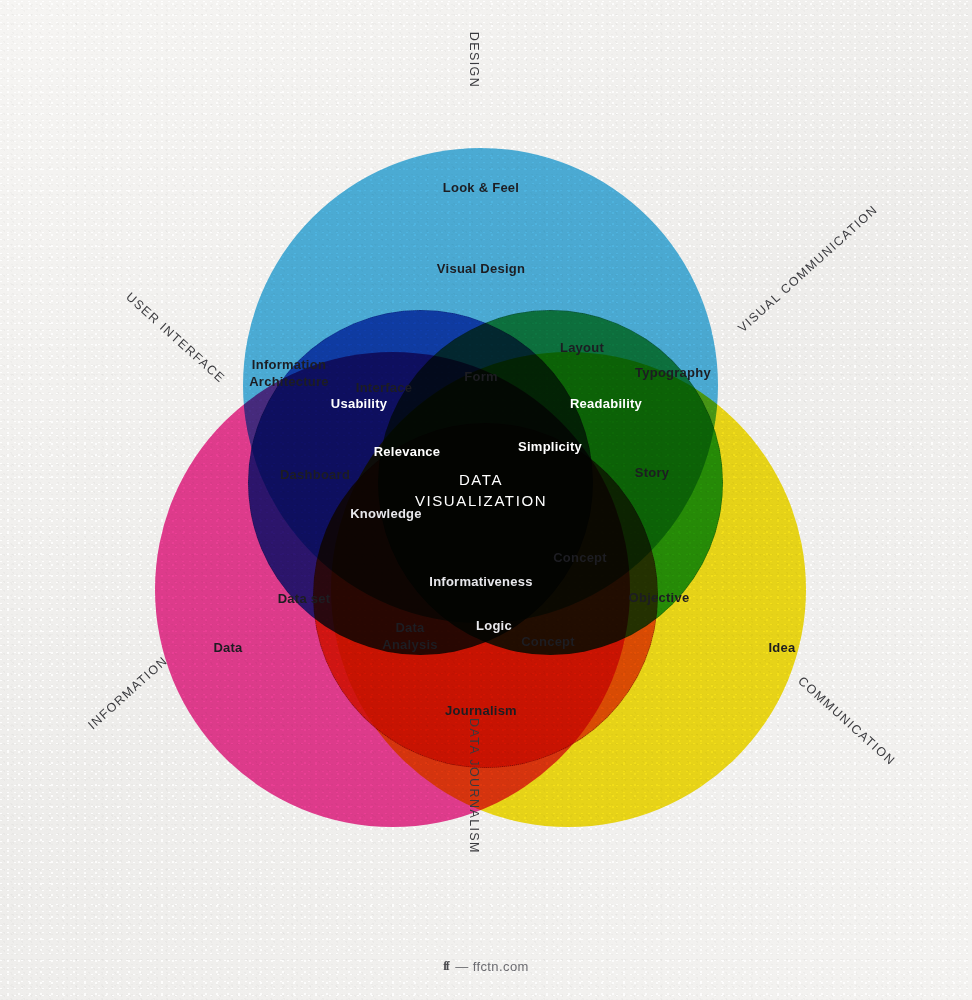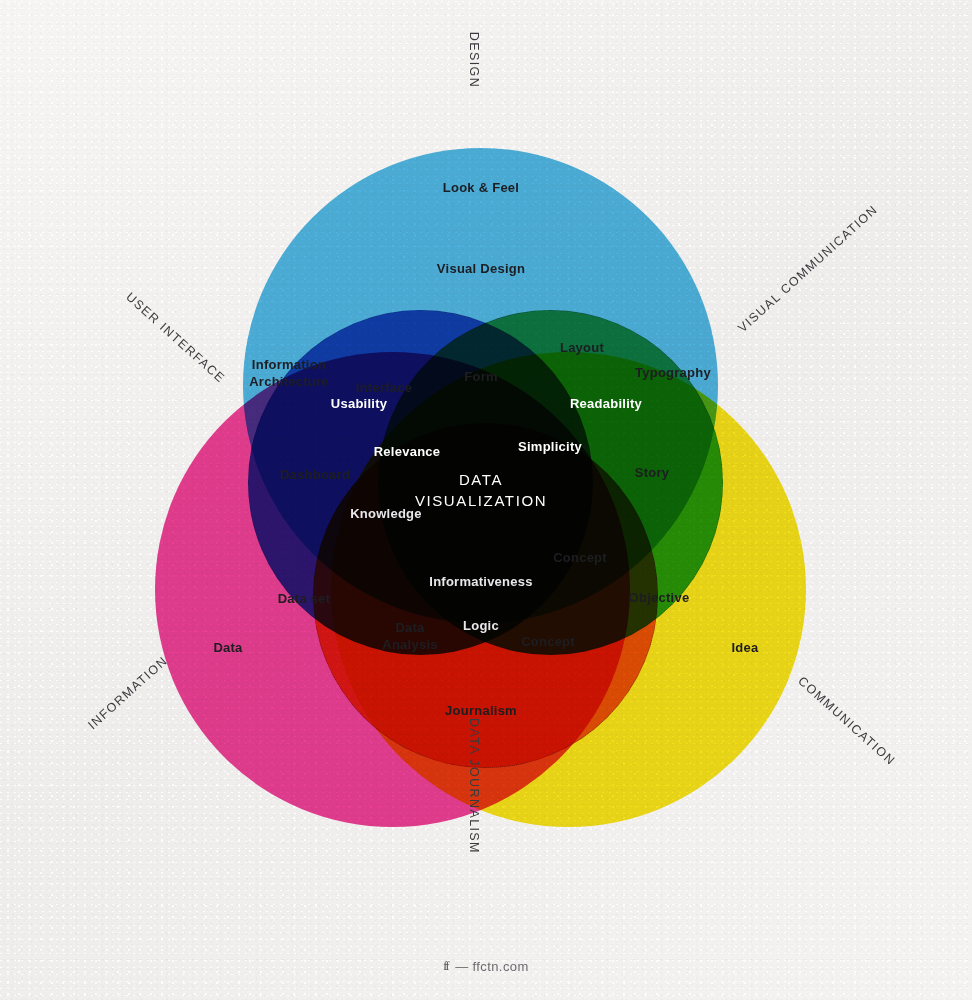"Logic" div.region-label { left: 481px -> 494px }
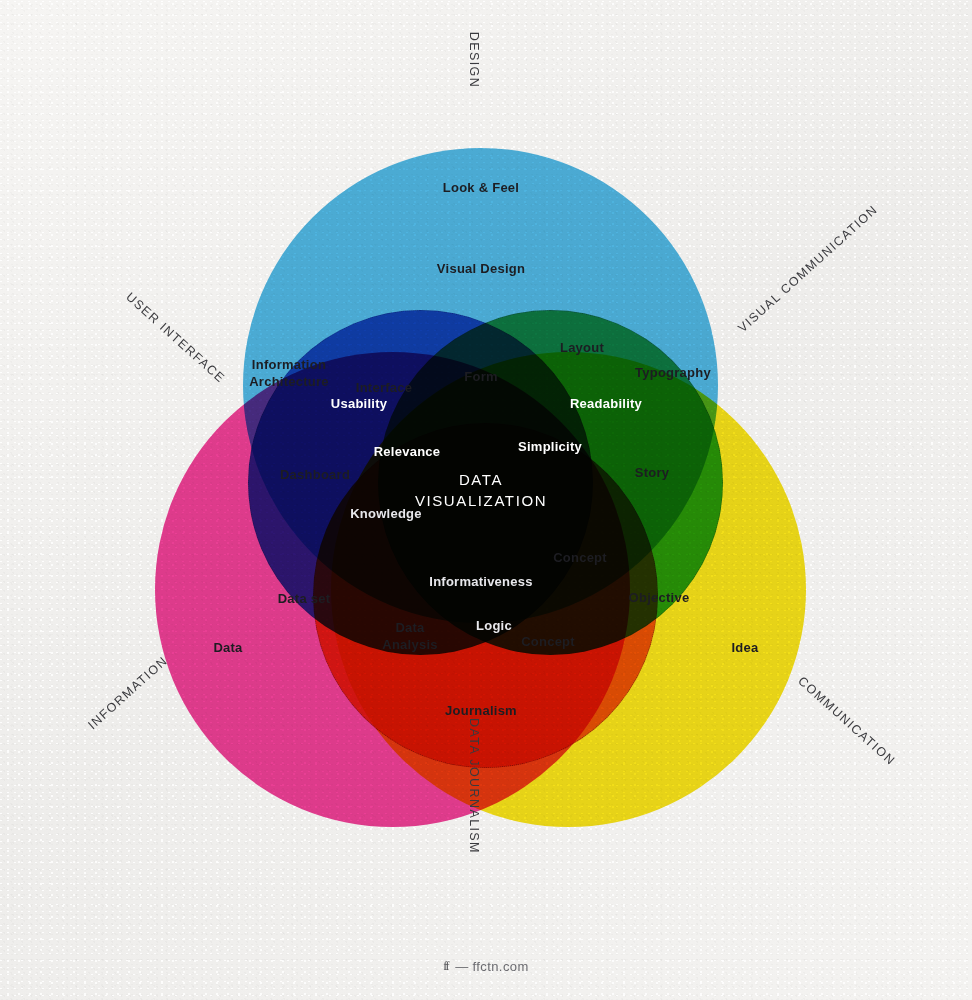"Idea" div.region-label { left: 745px -> 782px }
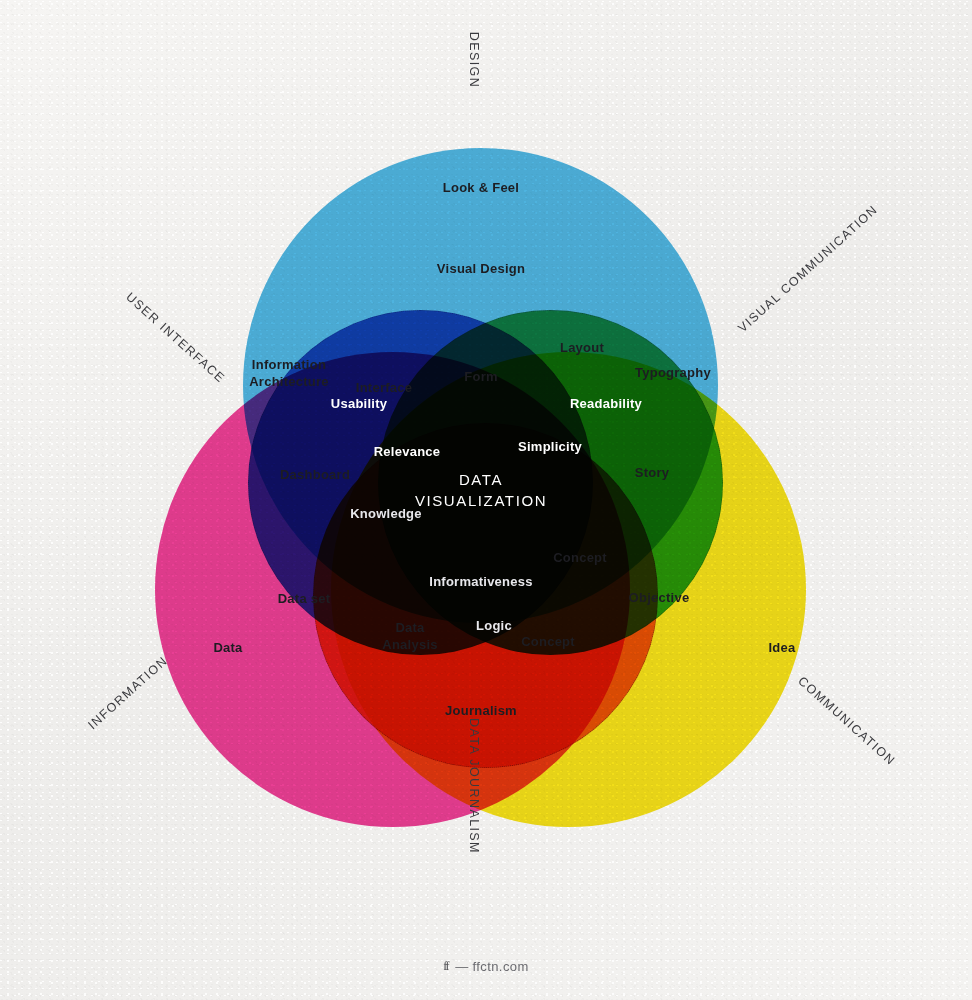"ff" #footer-logo { font-weight: normal -> bold }
